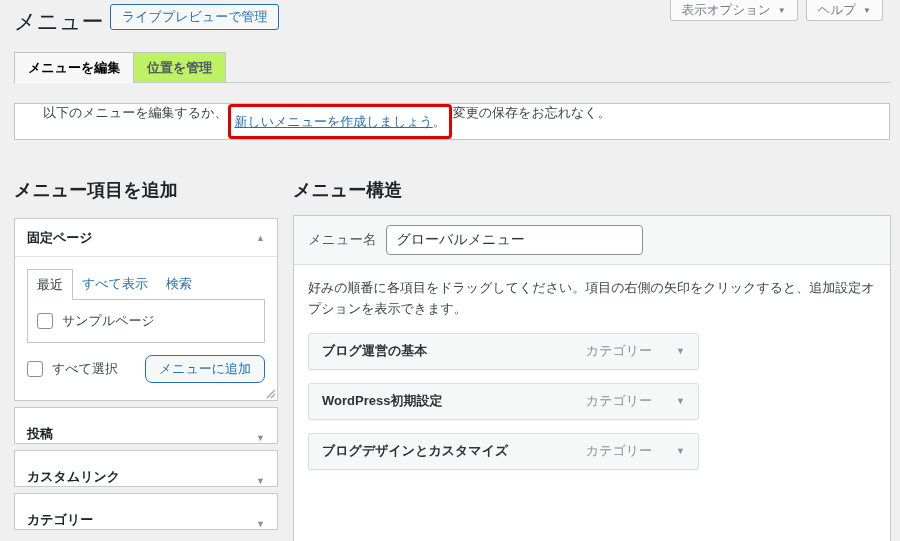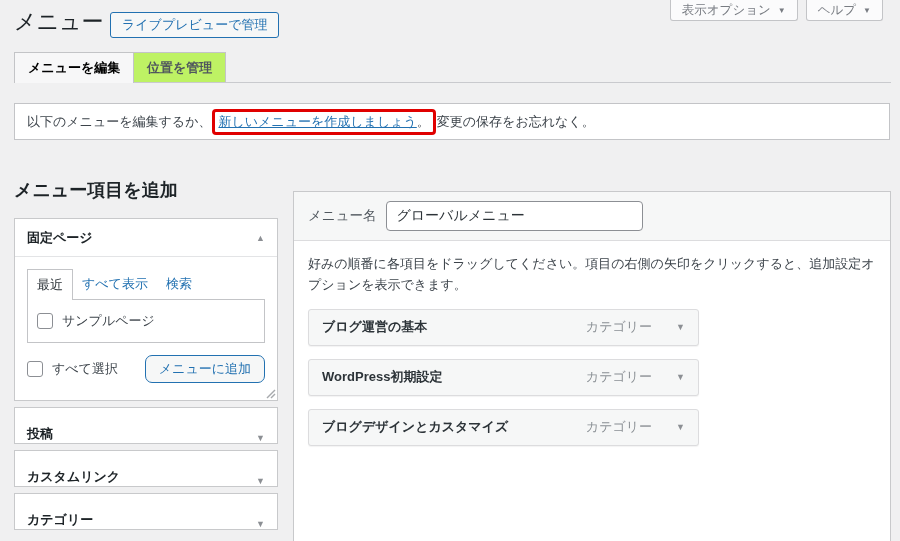"ライブプレビューで管理" .live-preview-btn { top: 12px -> 4px }
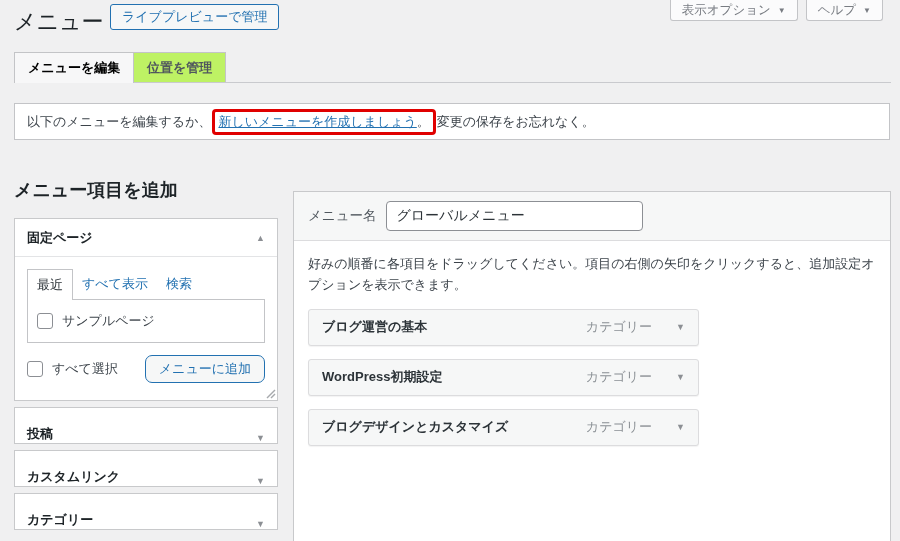"以下のメニューを編集するか、" .notice { align-items: center -> none; padding: 0 12px -> 0 28px }
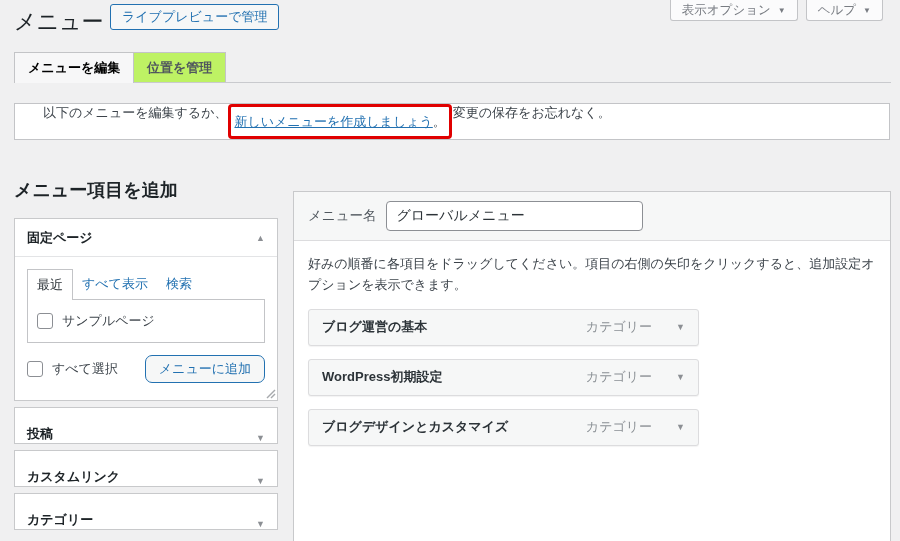"メニュー構造" h2.col-h2 { html: none -> <h2>メニュー構造</h2> }
